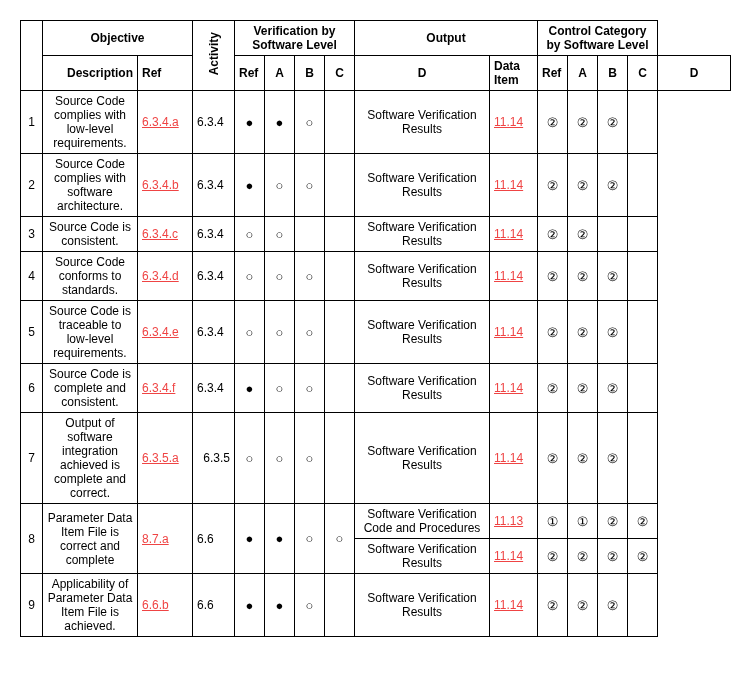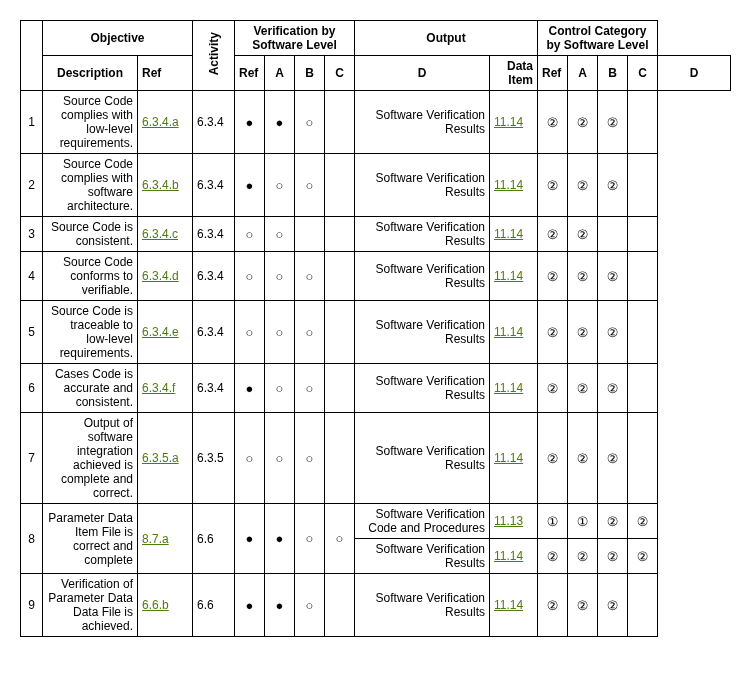"Description" th.hdr { text-align: center -> right }
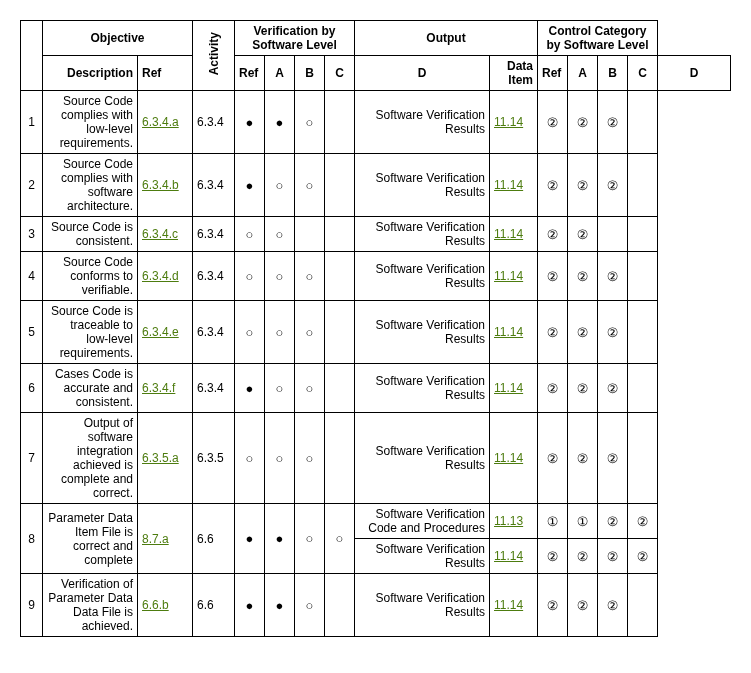"Data Item" th.hdr { text-align: right -> left }
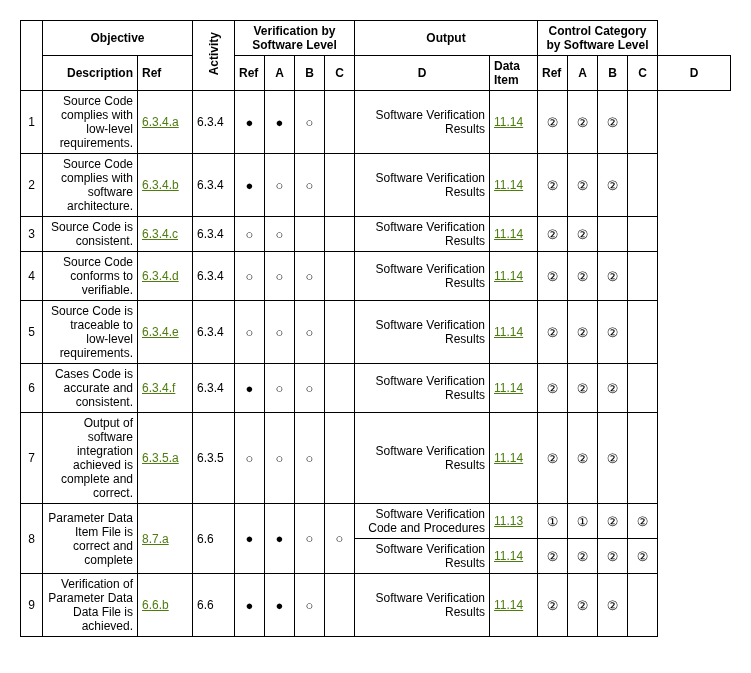"Source Code complies with low-level" .desc, .outitem { text-align: right -> center }
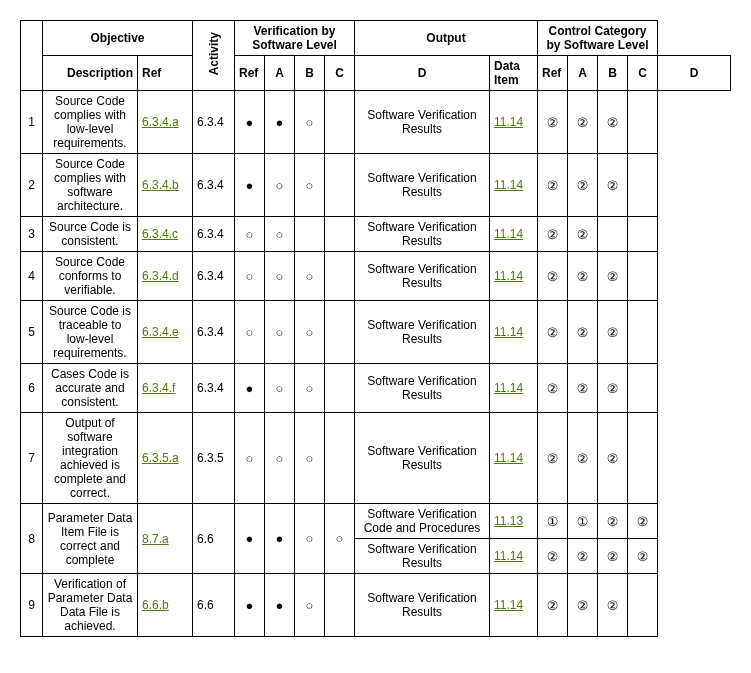"6.3.4.a" .ref a, .outref a { color: #4d7c0f -> #ef4444 }
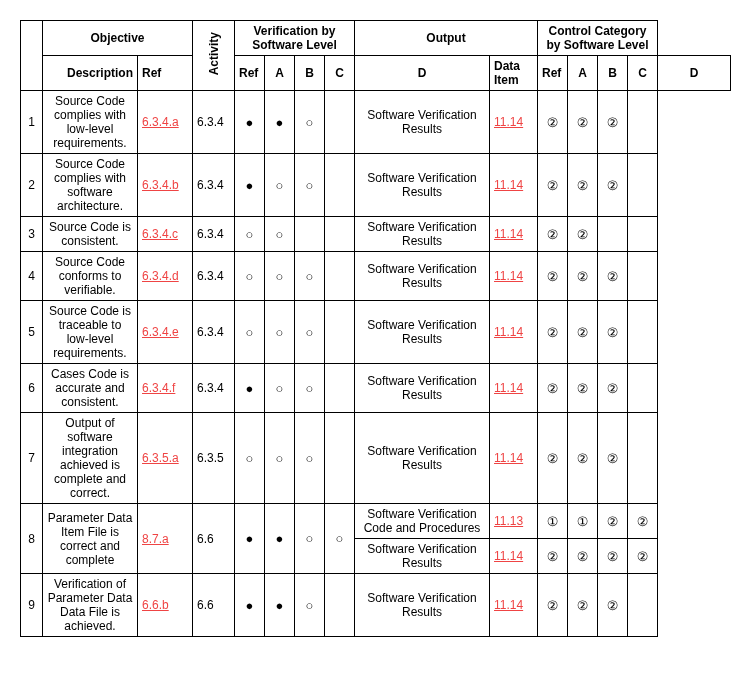"Source Code conforms to verifiable." td.desc { text: verifiable -> standards }
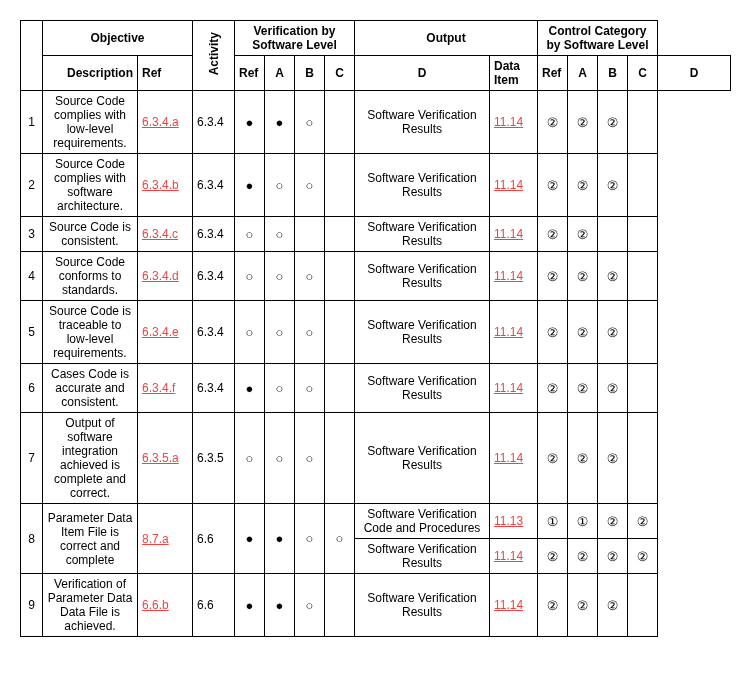"Cases Code is accurate and" td.desc { text: Cases Code is accurate -> Source Code is complete }
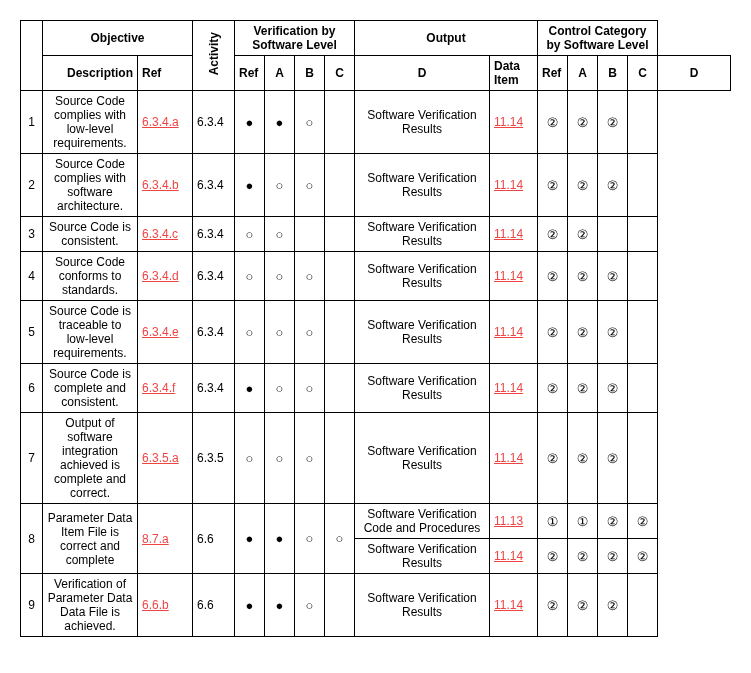"6.3.5" td { text-align: left -> right }
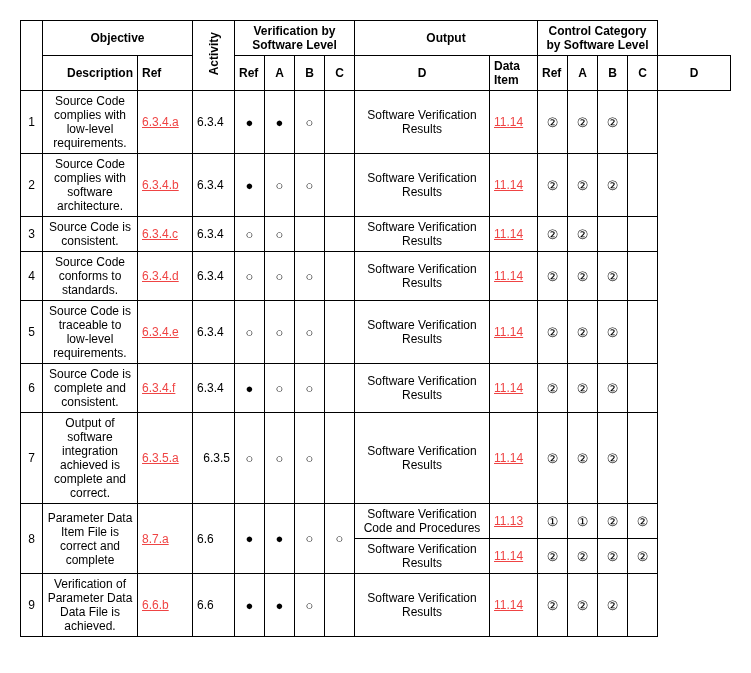"Verification of Parameter Data Data" td.desc { text: Verification of Parameter Data Data -> Applicability of Parameter Data Item }
